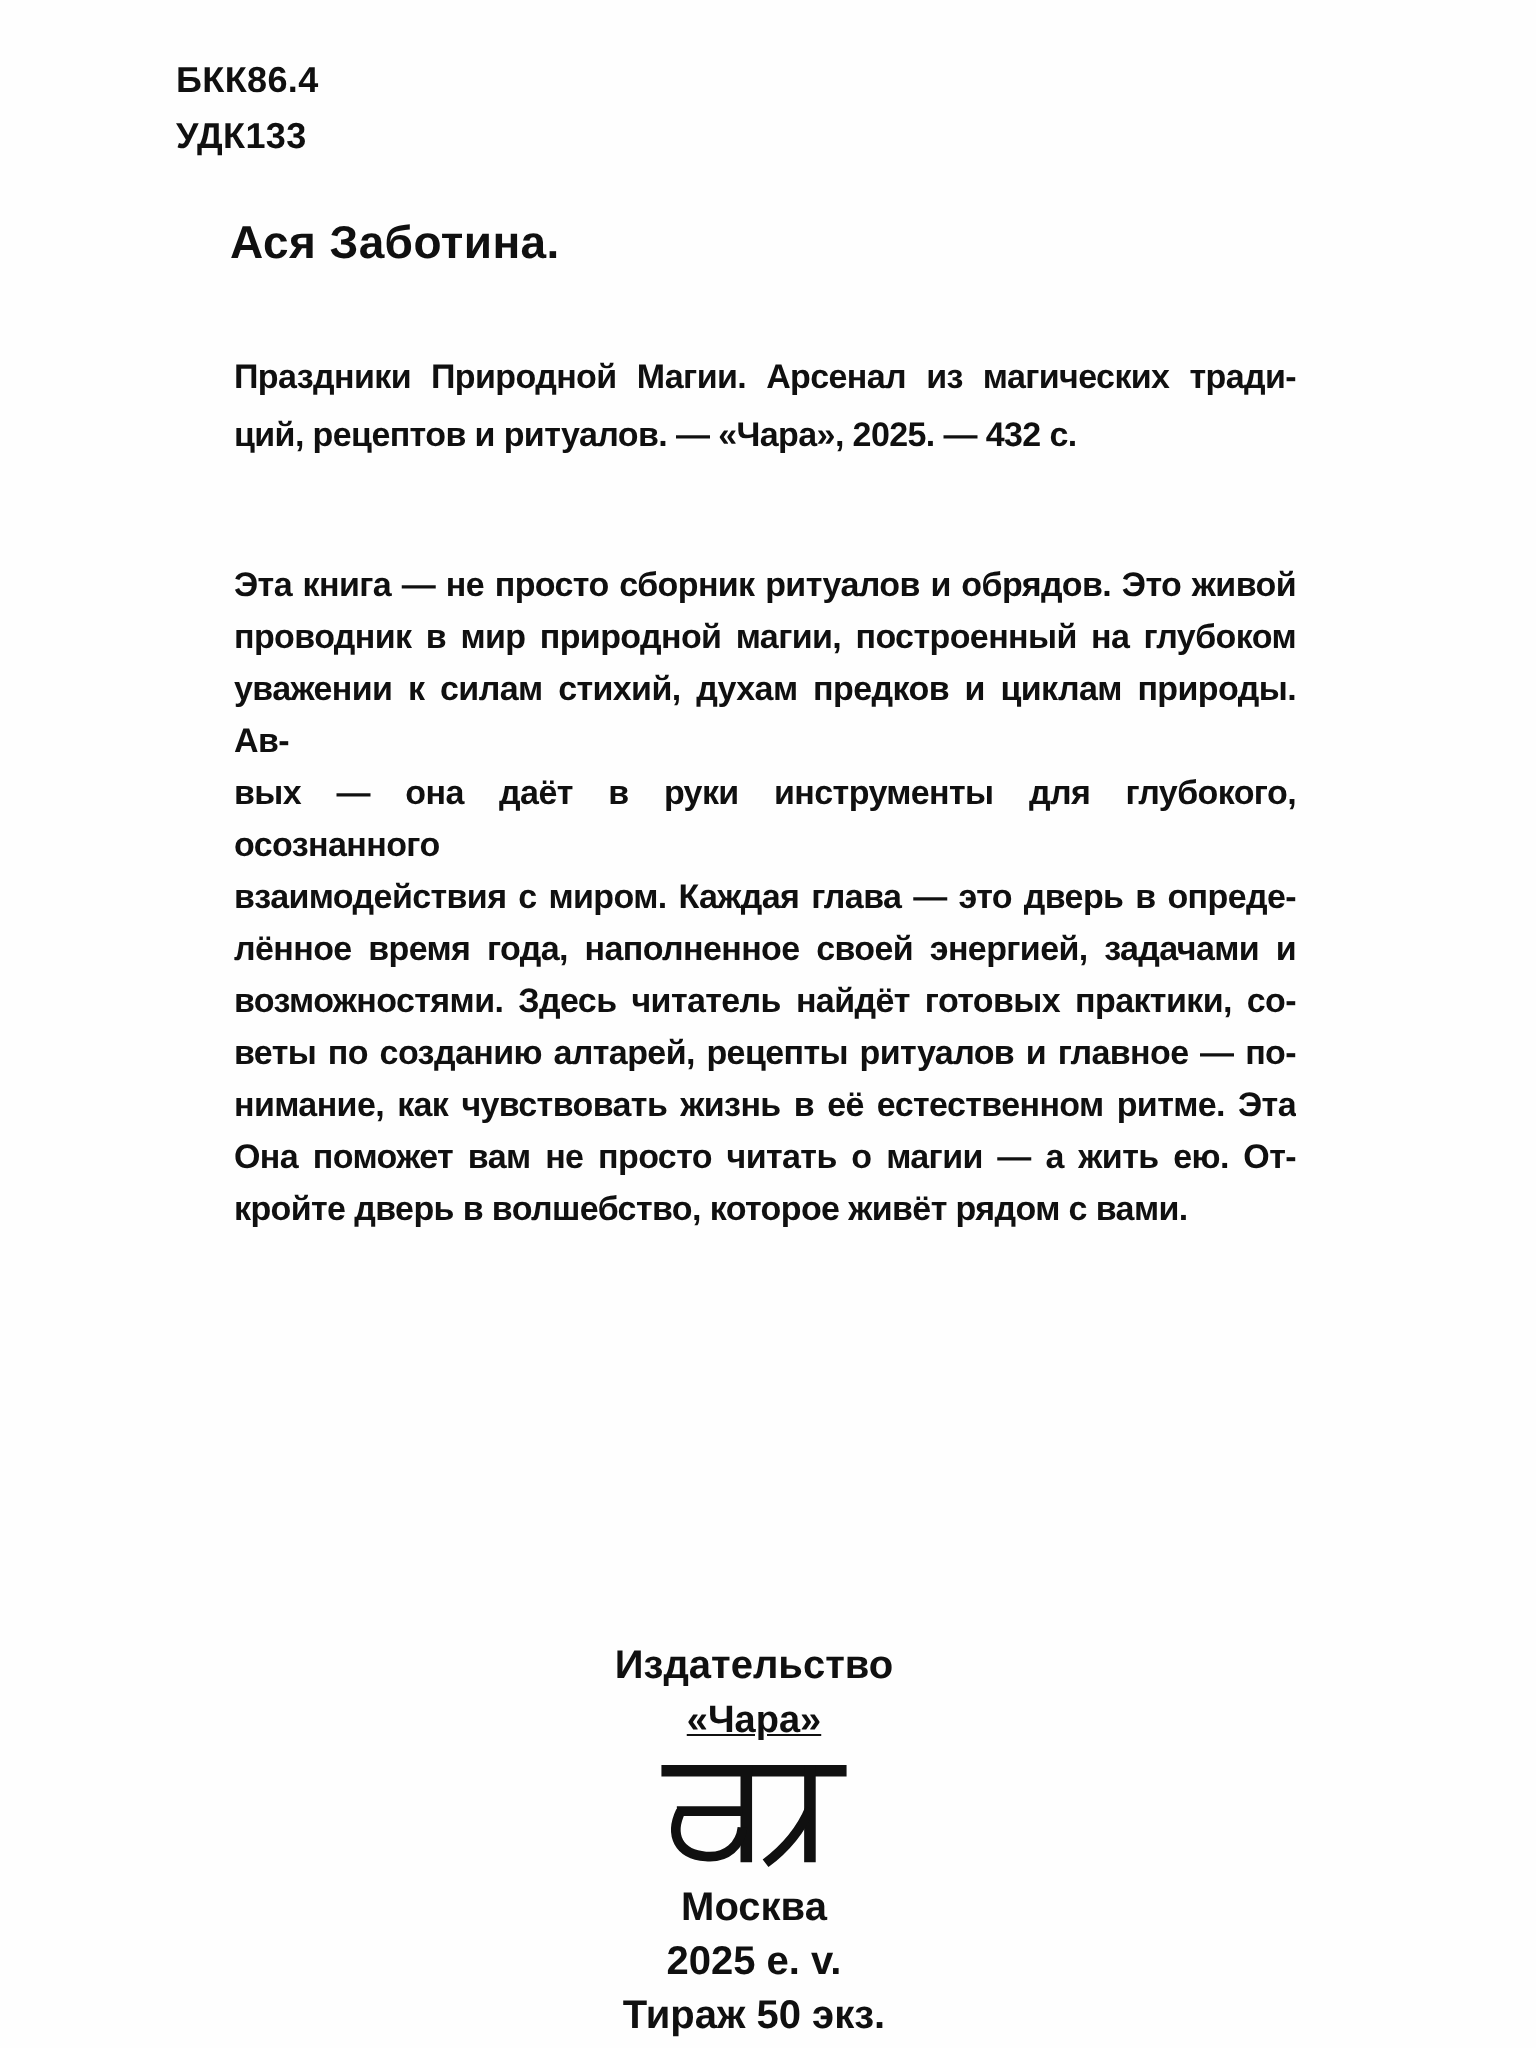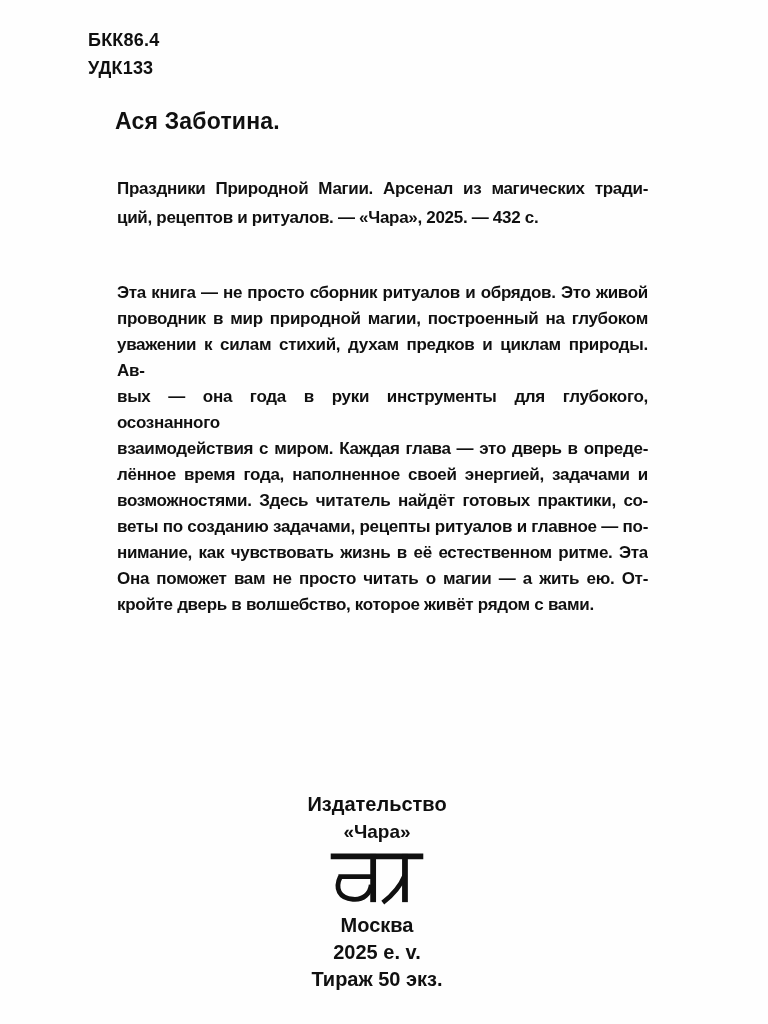"вых — она года в" div.text-line { text: года -> даёт }
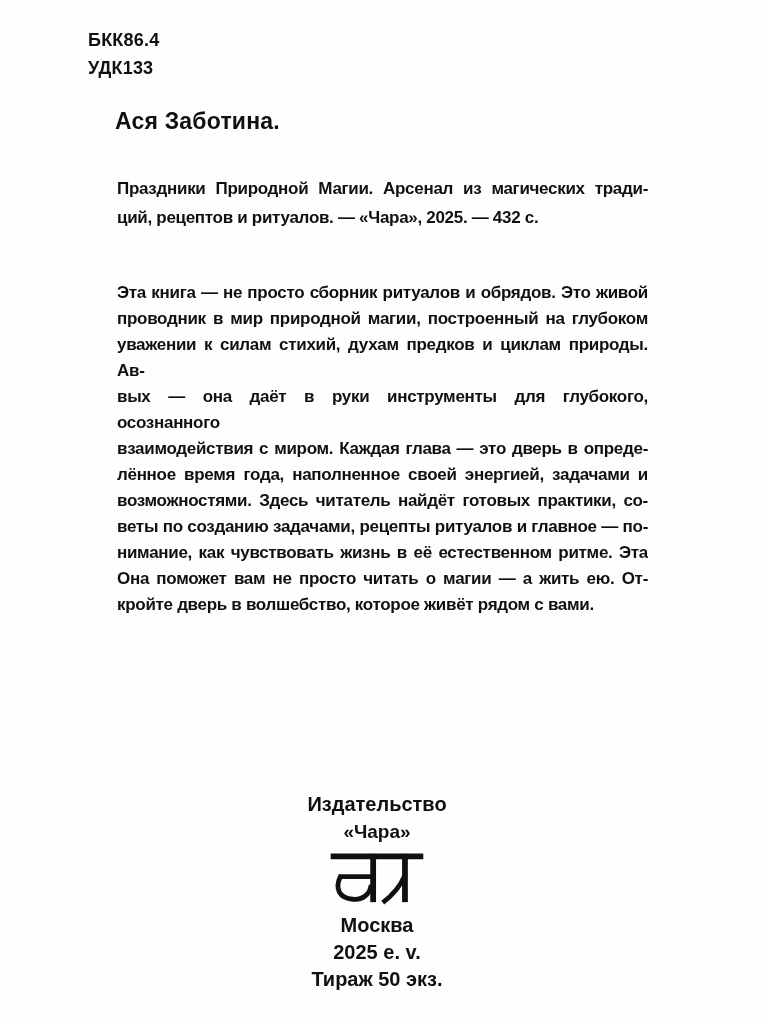"веты по созданию задачами, рецепты" div.text-line { text: задачами -> алтарей }
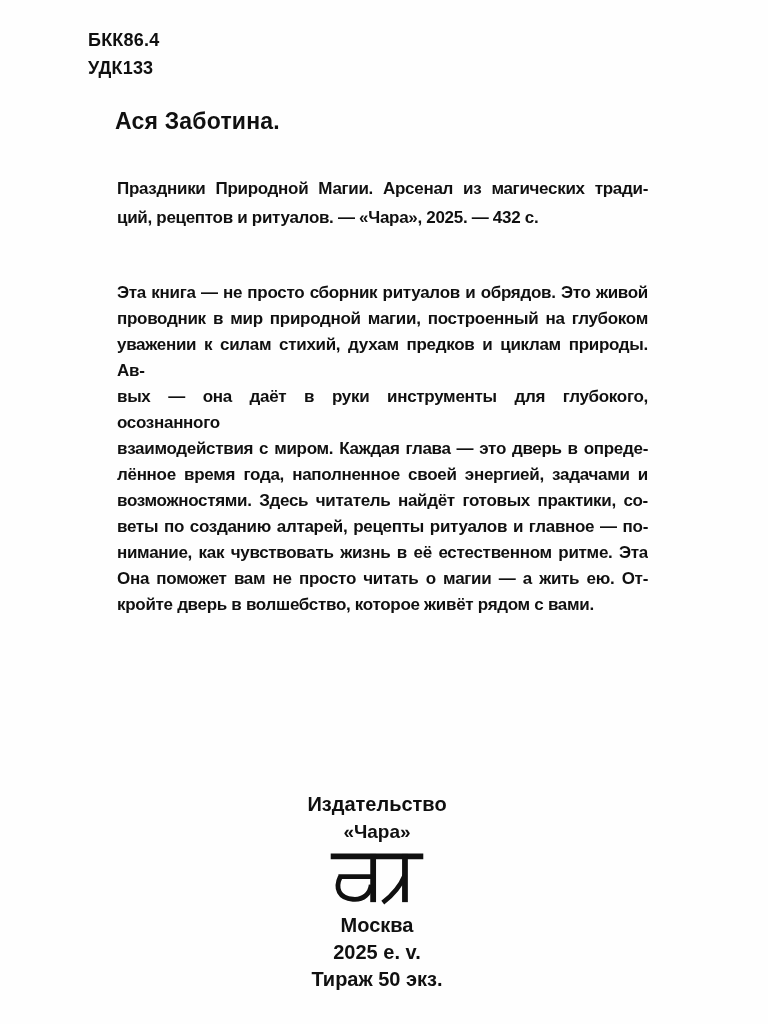"Издательство" .pub-label { margin-top: none -> 29px }
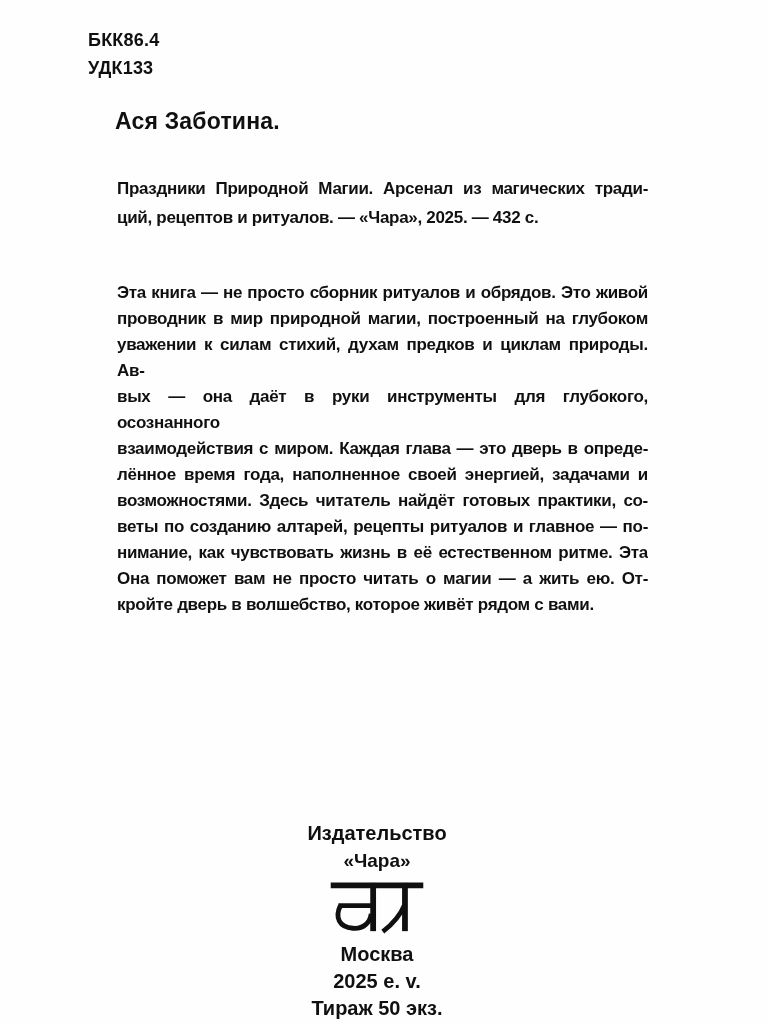"«Чара»" .pub-name { text-decoration: none -> underline }
